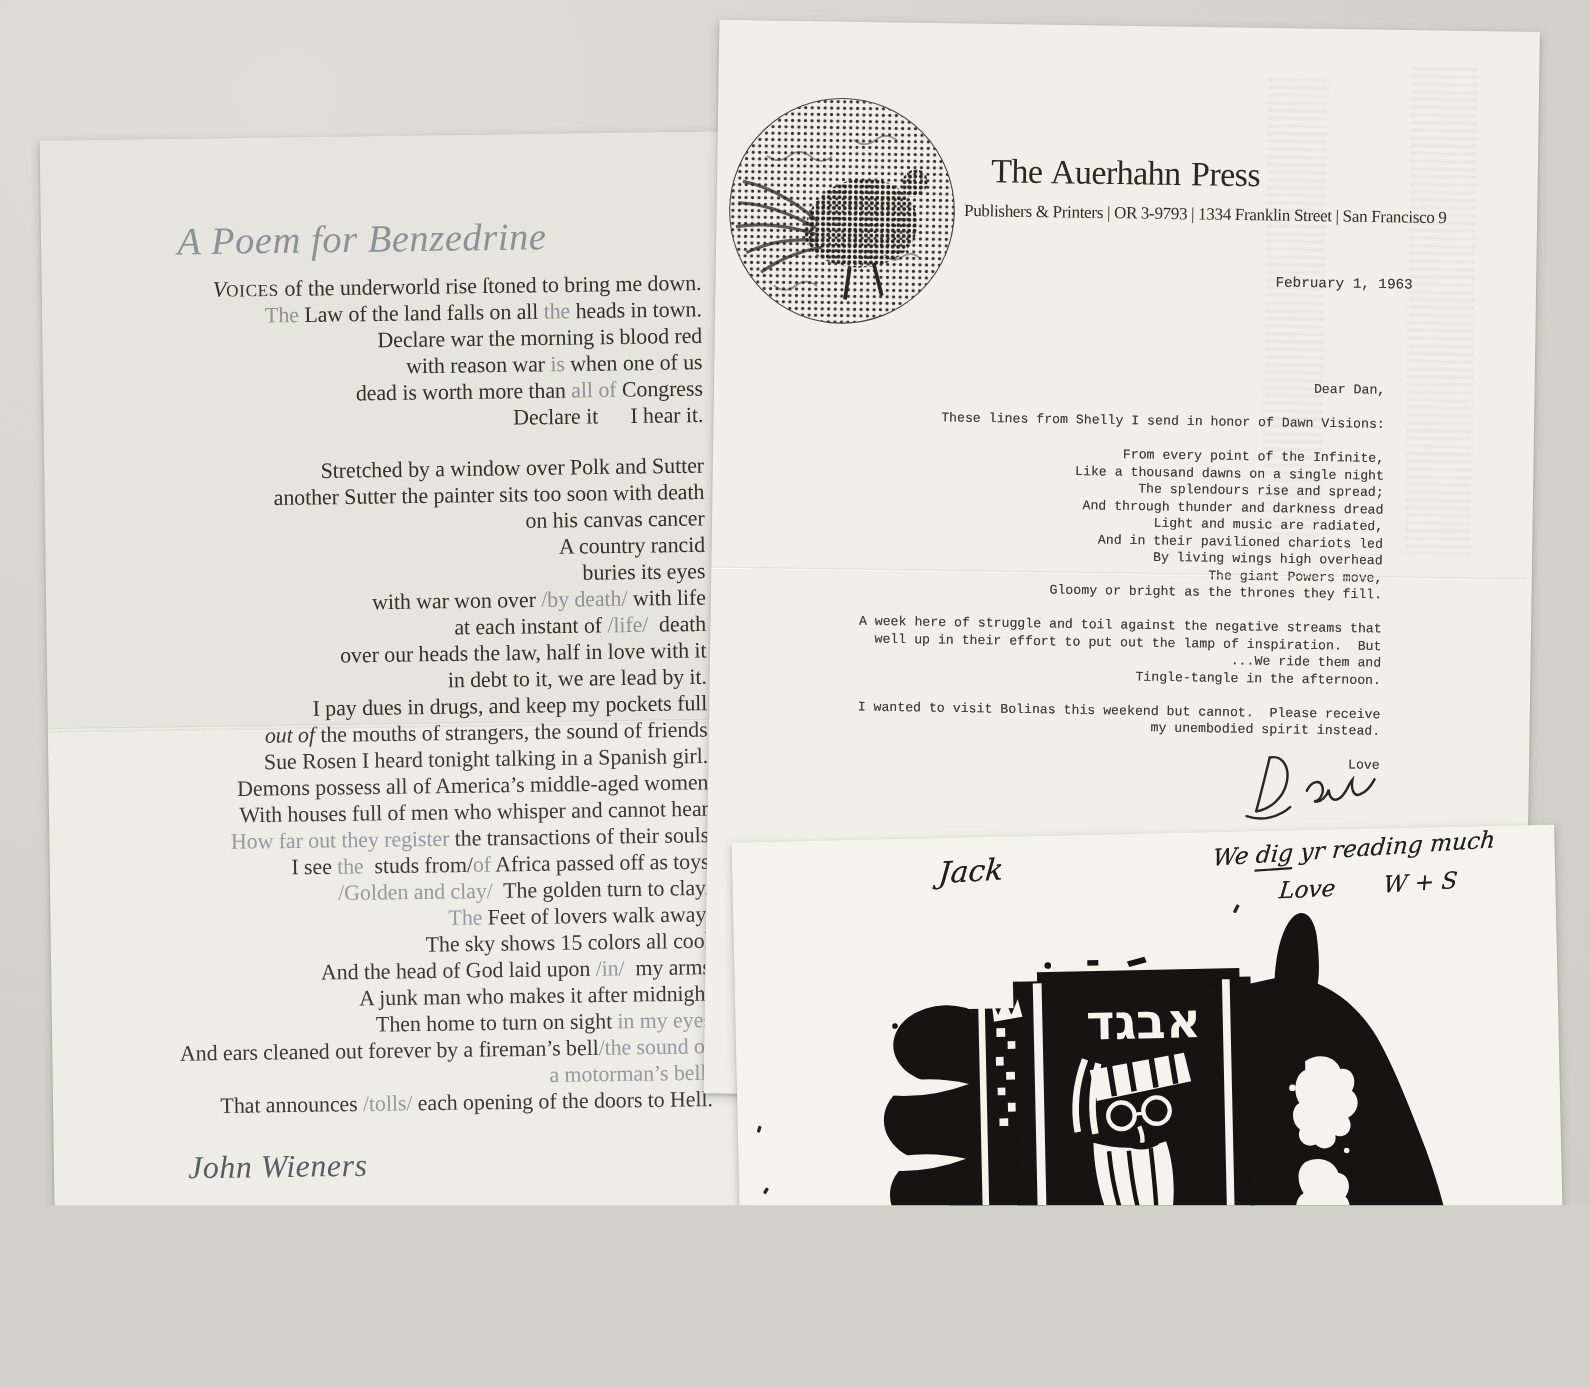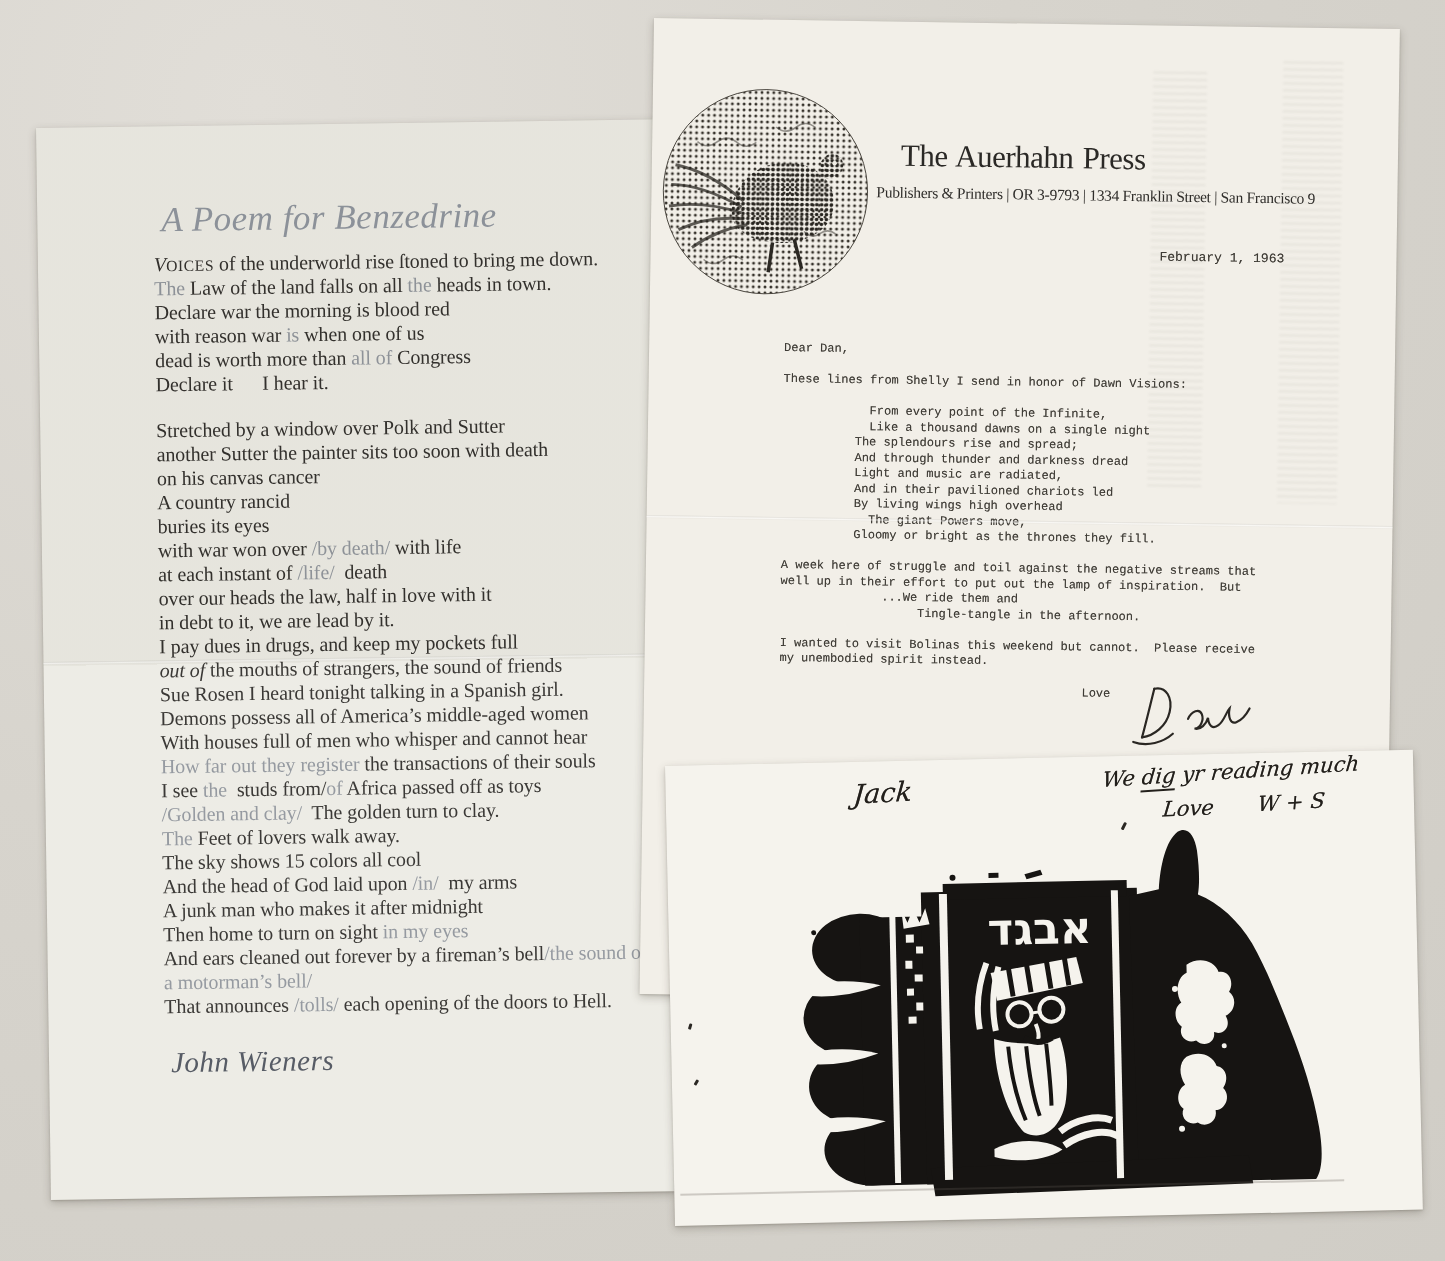"The Auerhahn Press" .scene { height: 1261px -> 1096px; text-align: none -> right }
